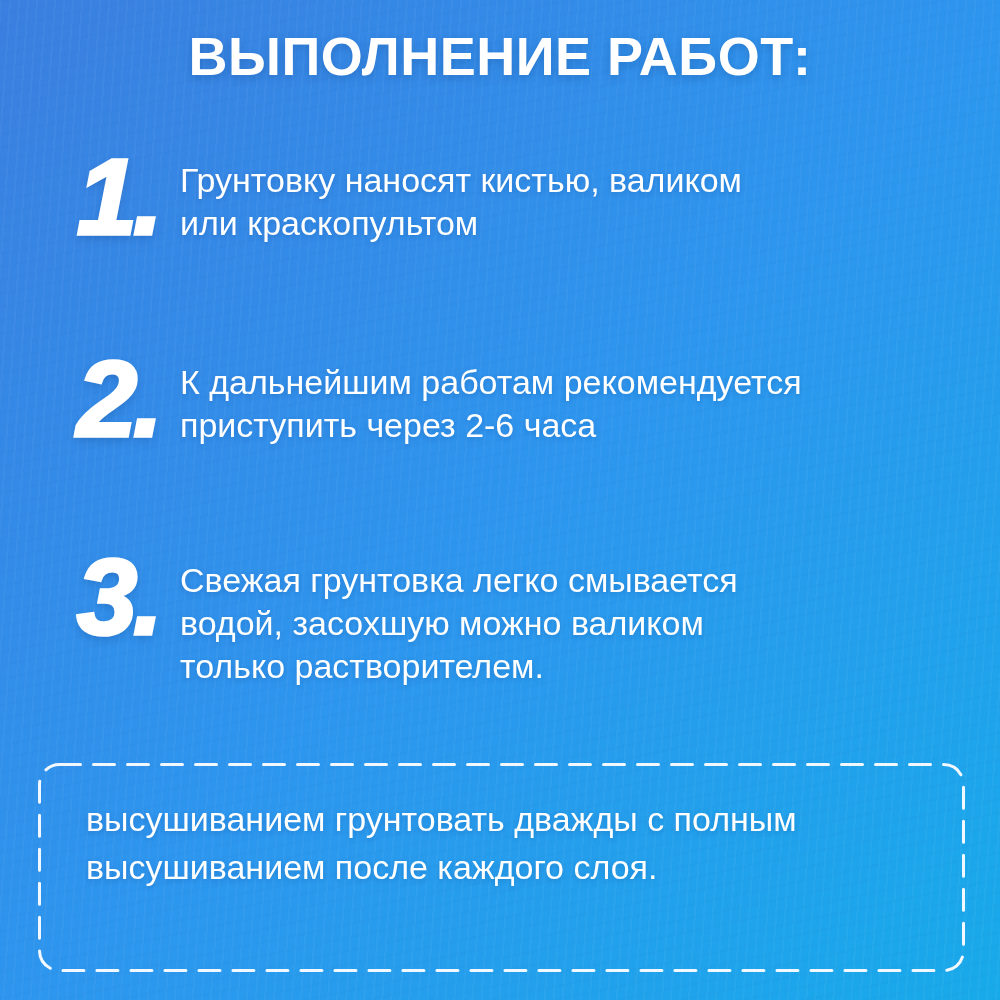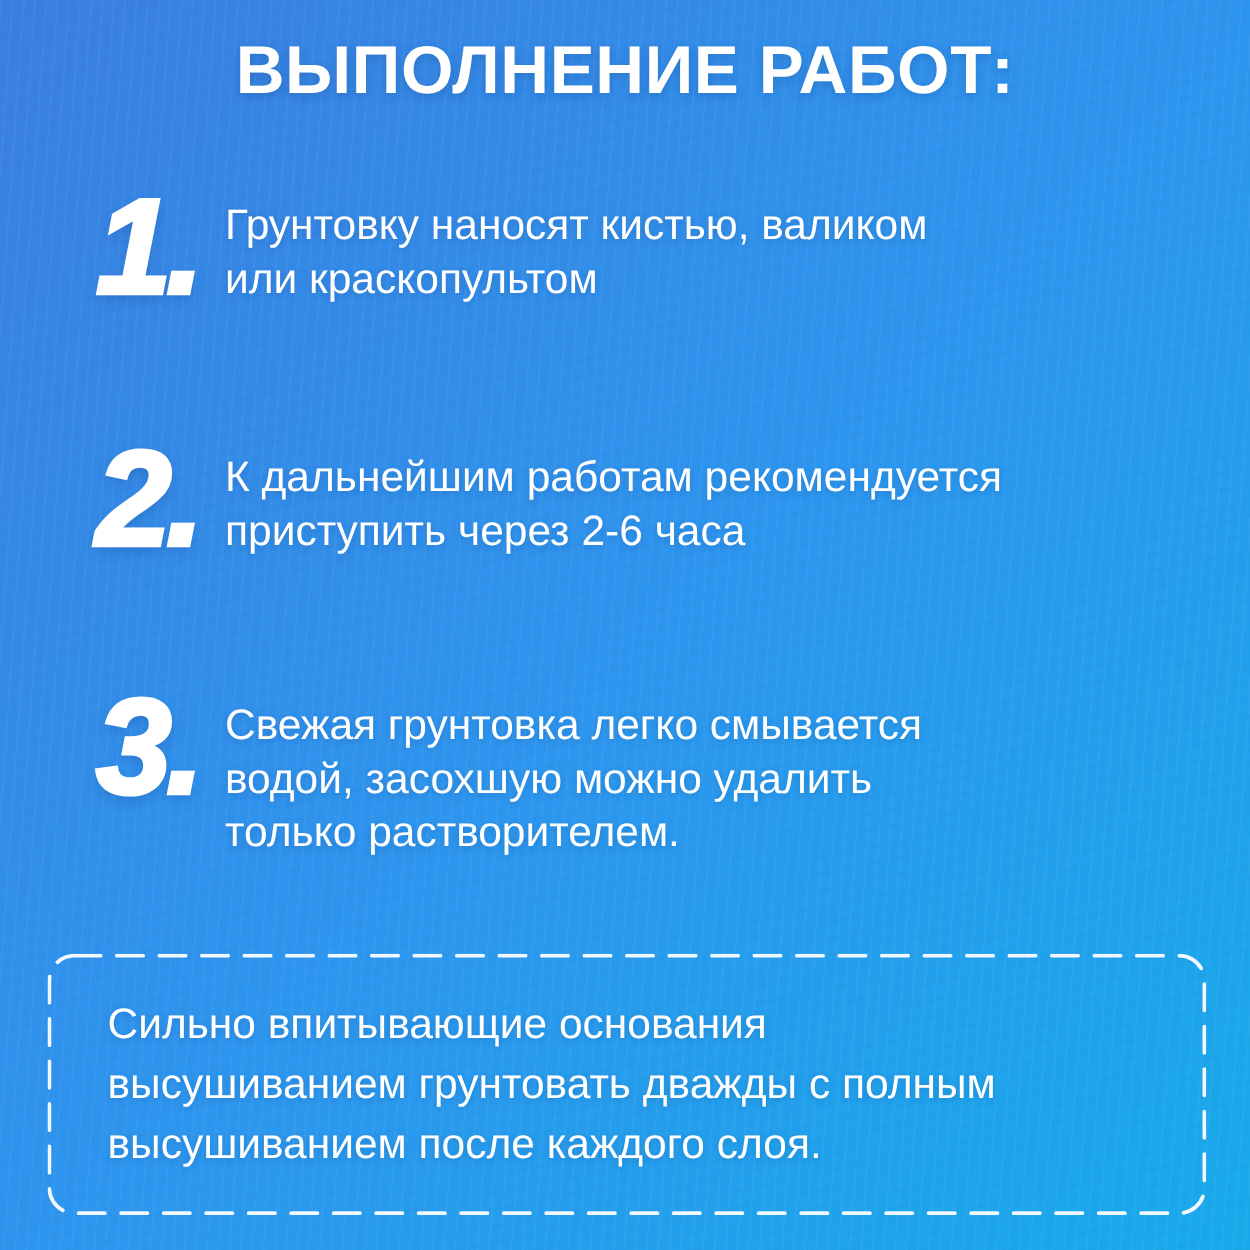"водой, засохшую можно удалить" span.line { text: удалить -> валиком }
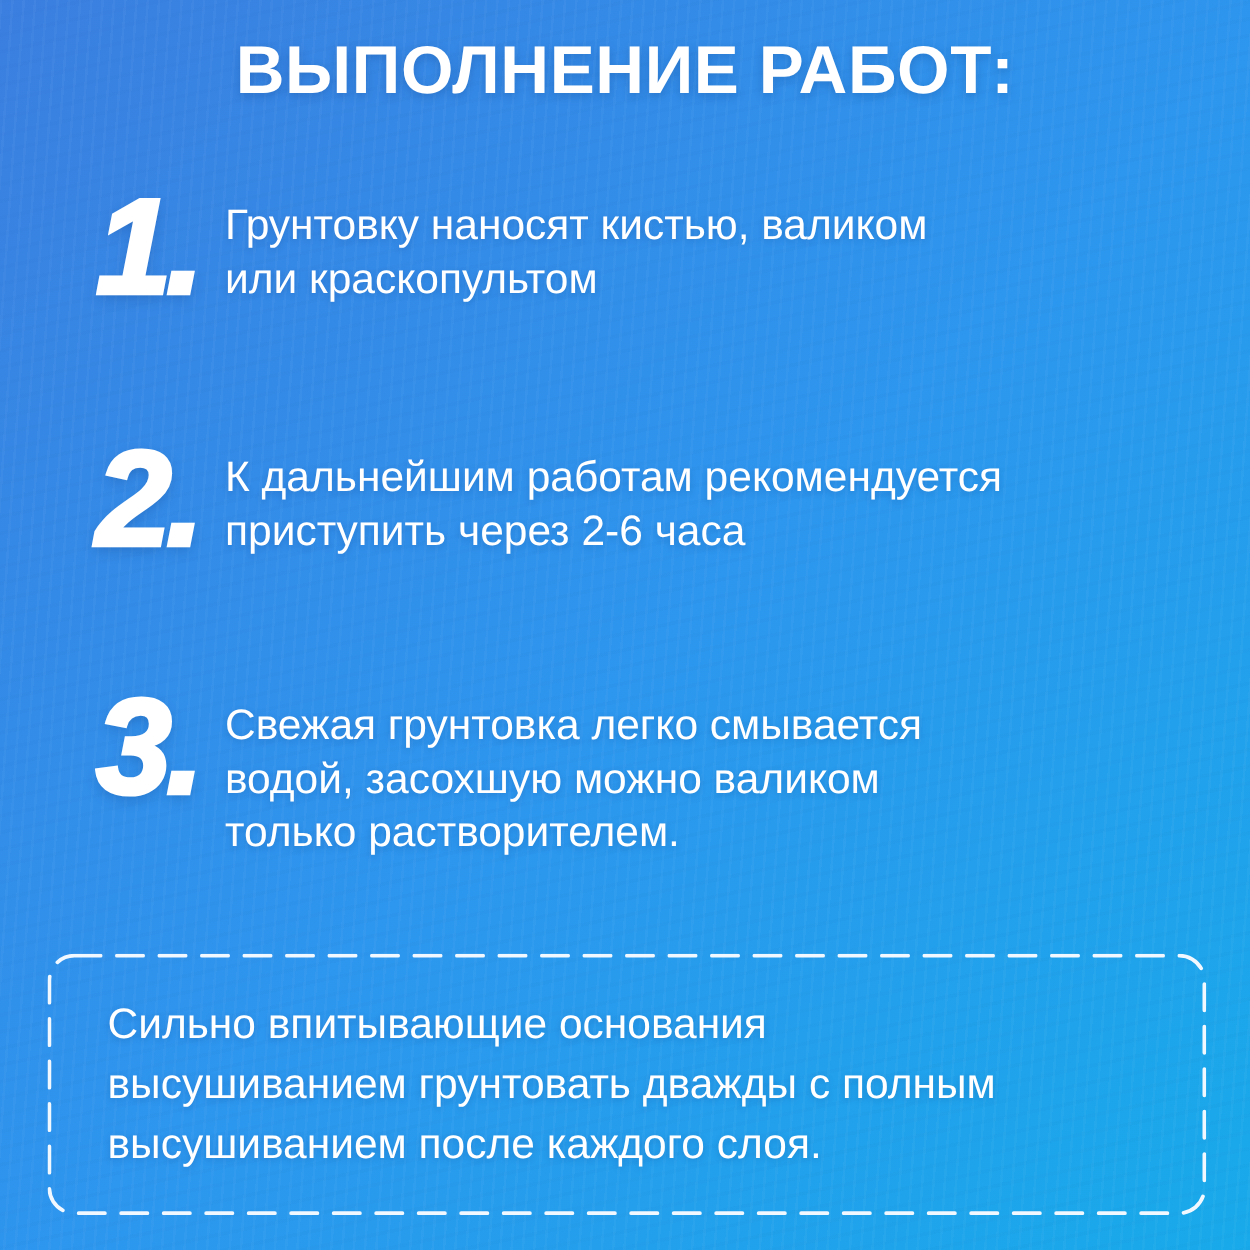"Сильно впитывающие основания" span.line { html: <span>Сильно впитывающие основания</span> -> none }
